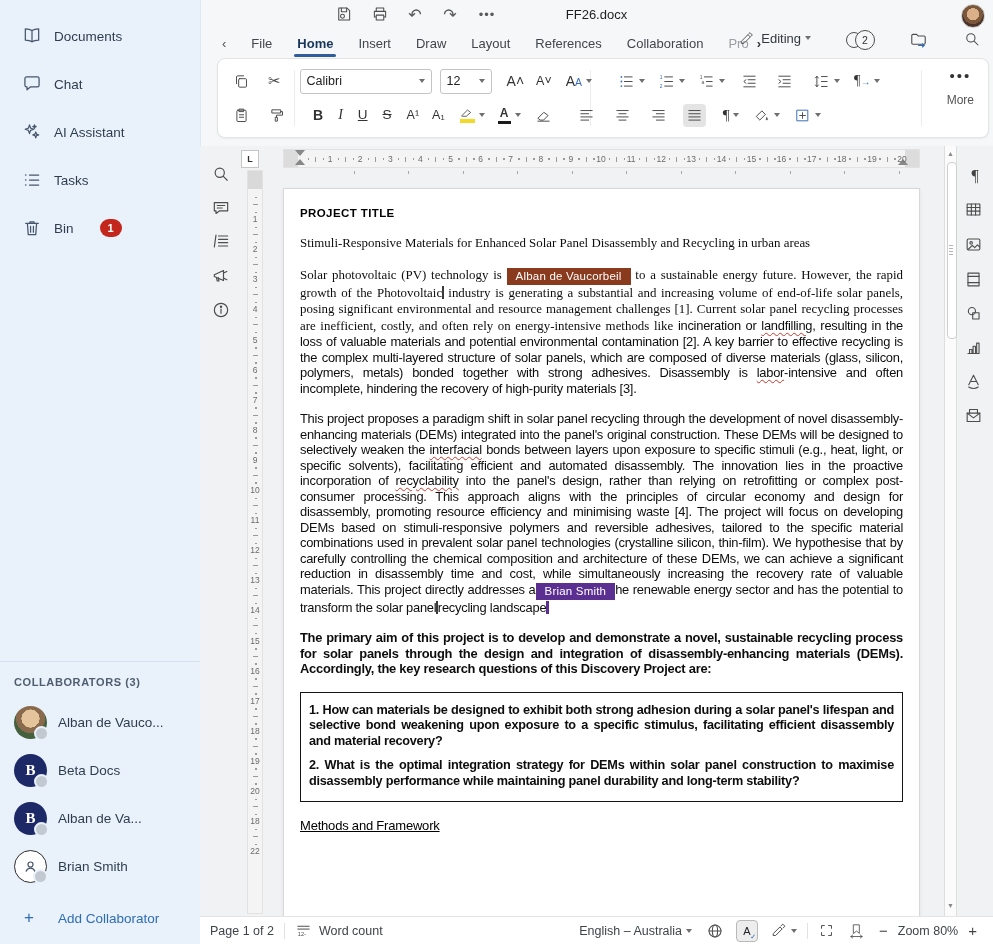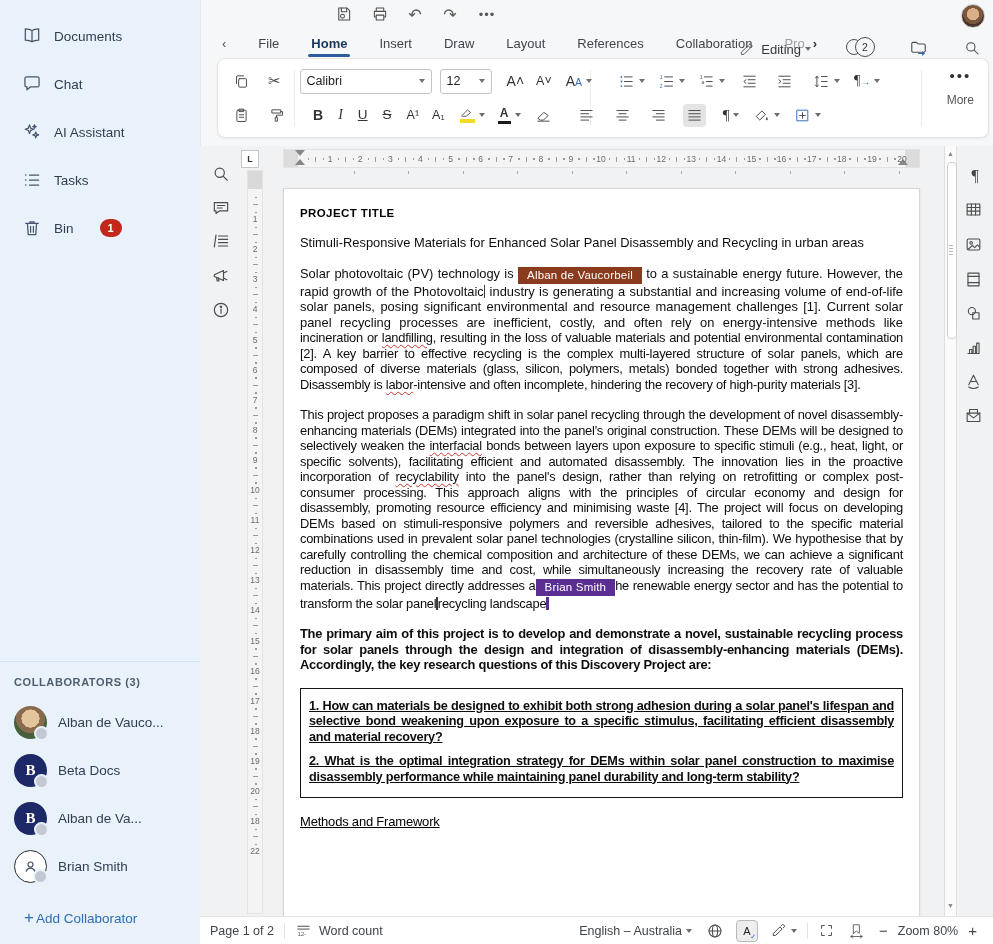"FF26.docx" div { html: none -> <div>FF26.docx</div> }
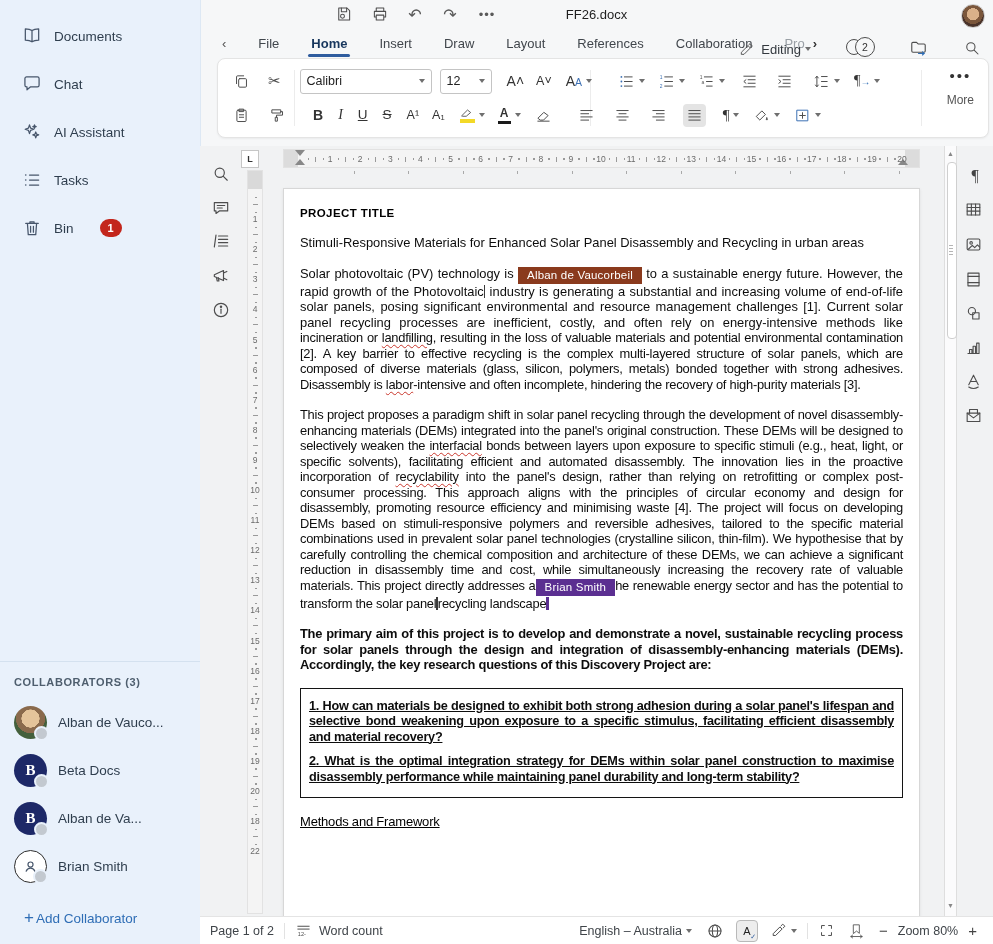"File" .tab { margin-left: 32px -> 25px }
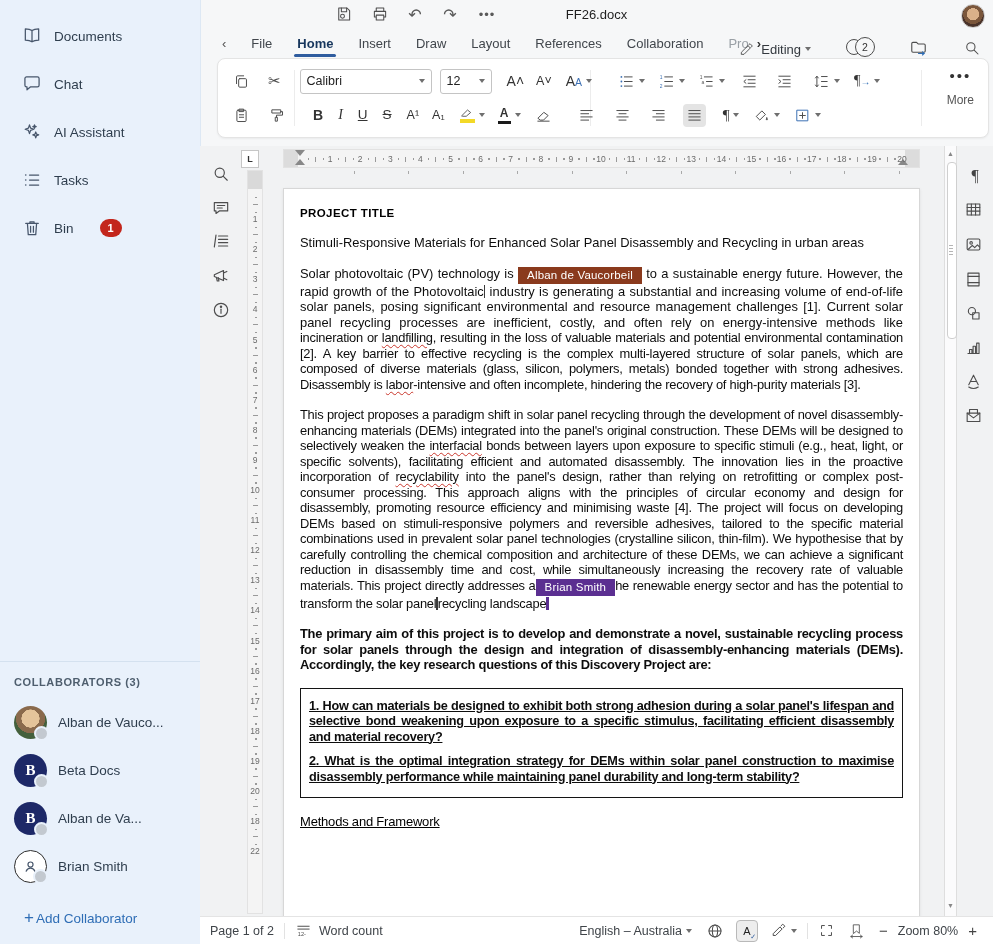"Editing" #tab-right { align-items: flex-end -> flex-start }
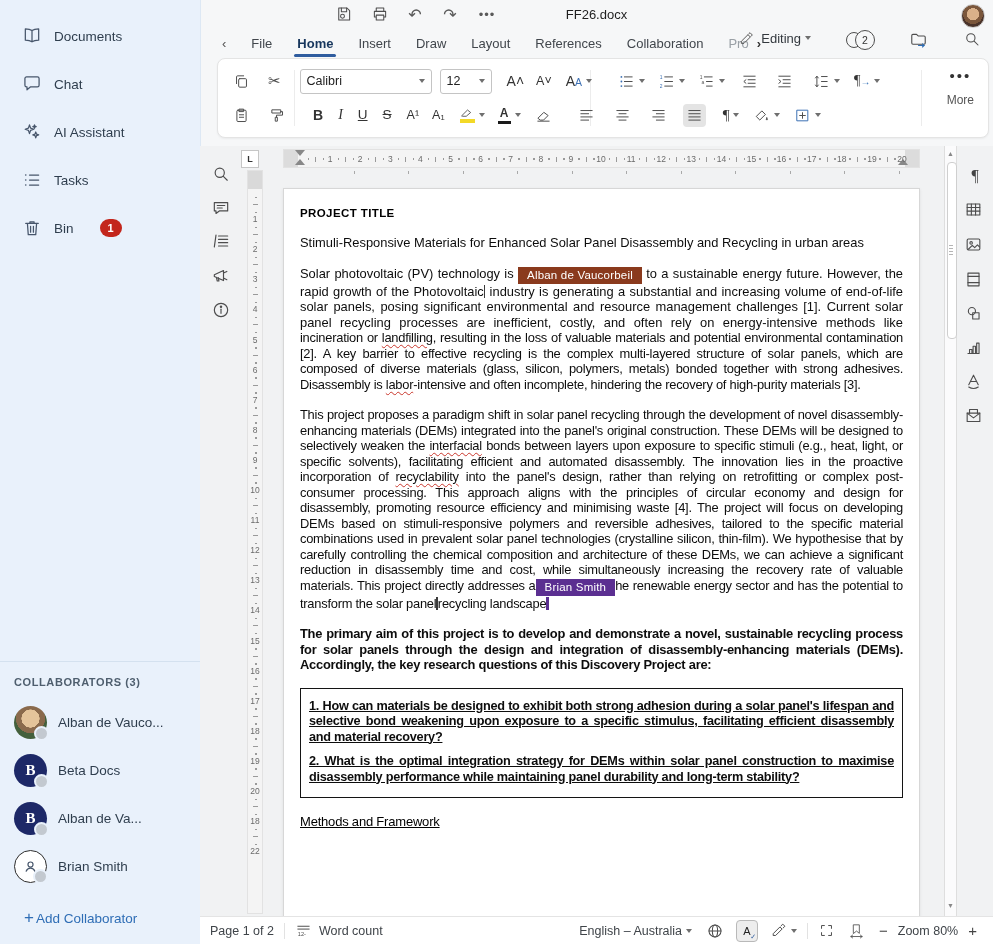"Stimuli-Responsive Materials for" .fserif { font-family: Liberation Sans, sans-serif -> Liberation Serif, serif }
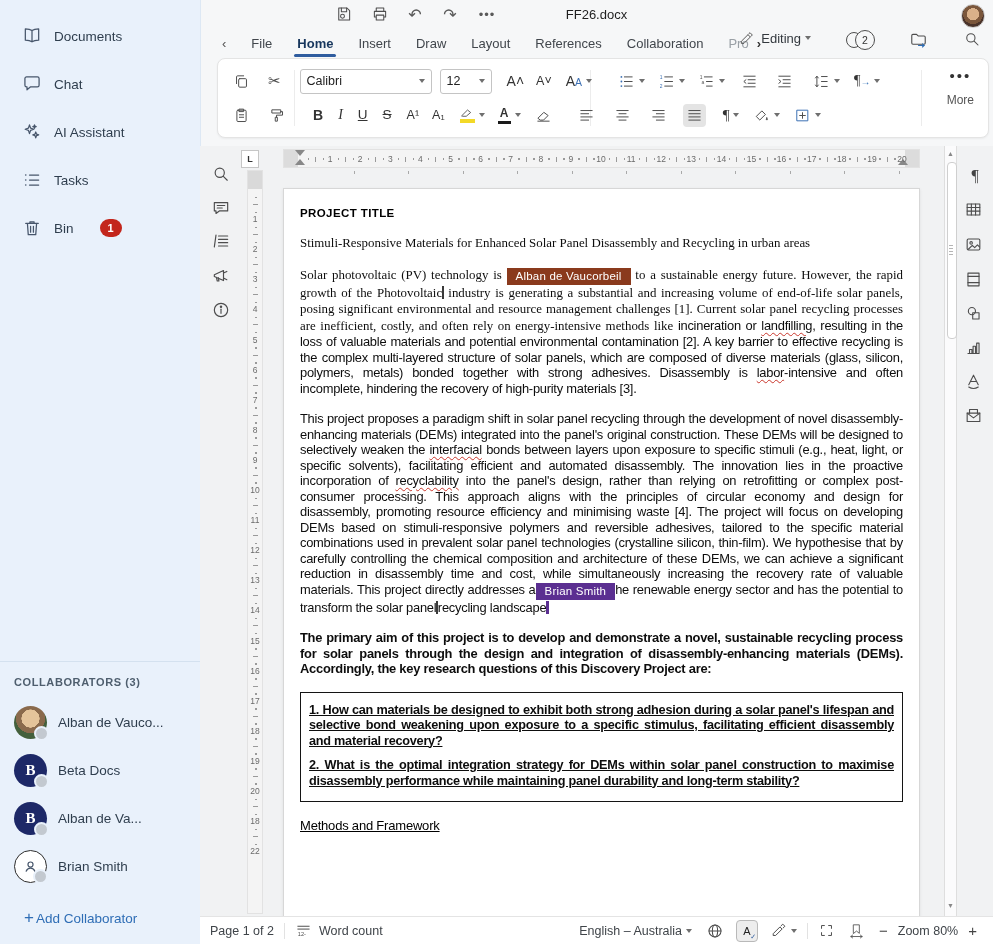"1. How can materials be" .qbox p { text-decoration: underline -> none }
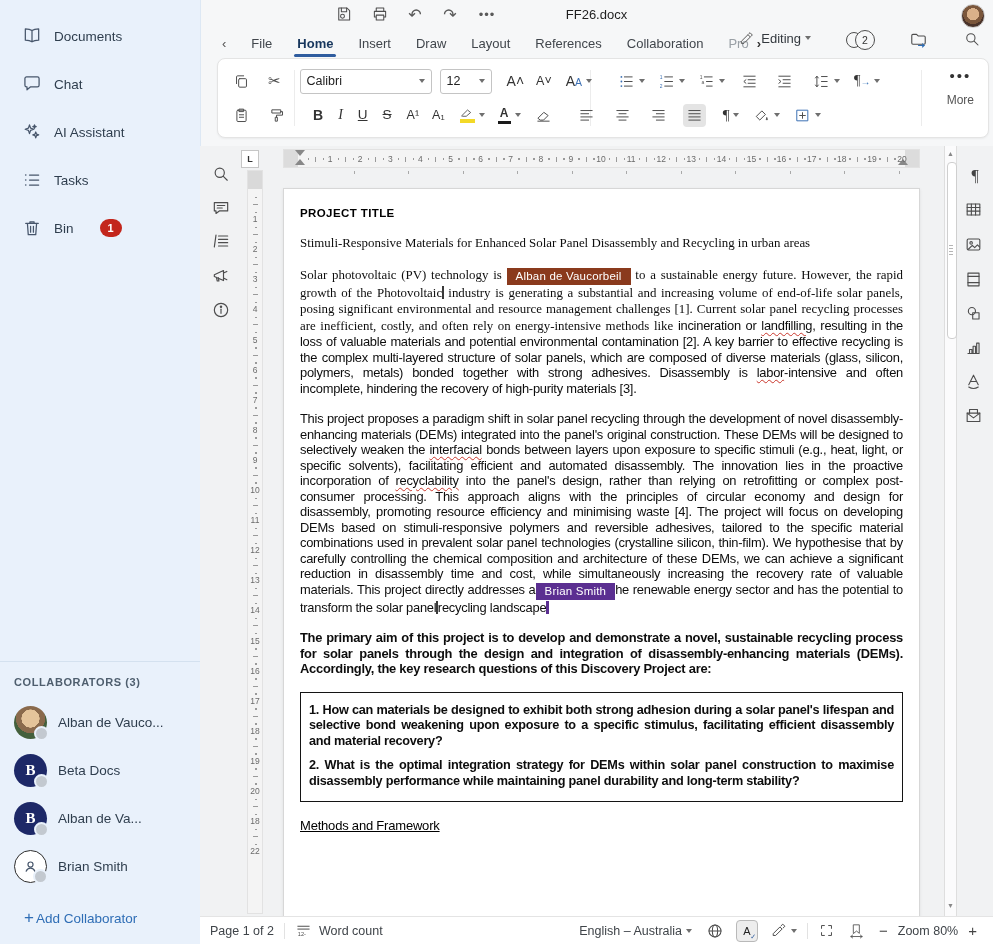"Add Collaborator" #add-collab .alabel { margin-left: 2px -> 24px }
